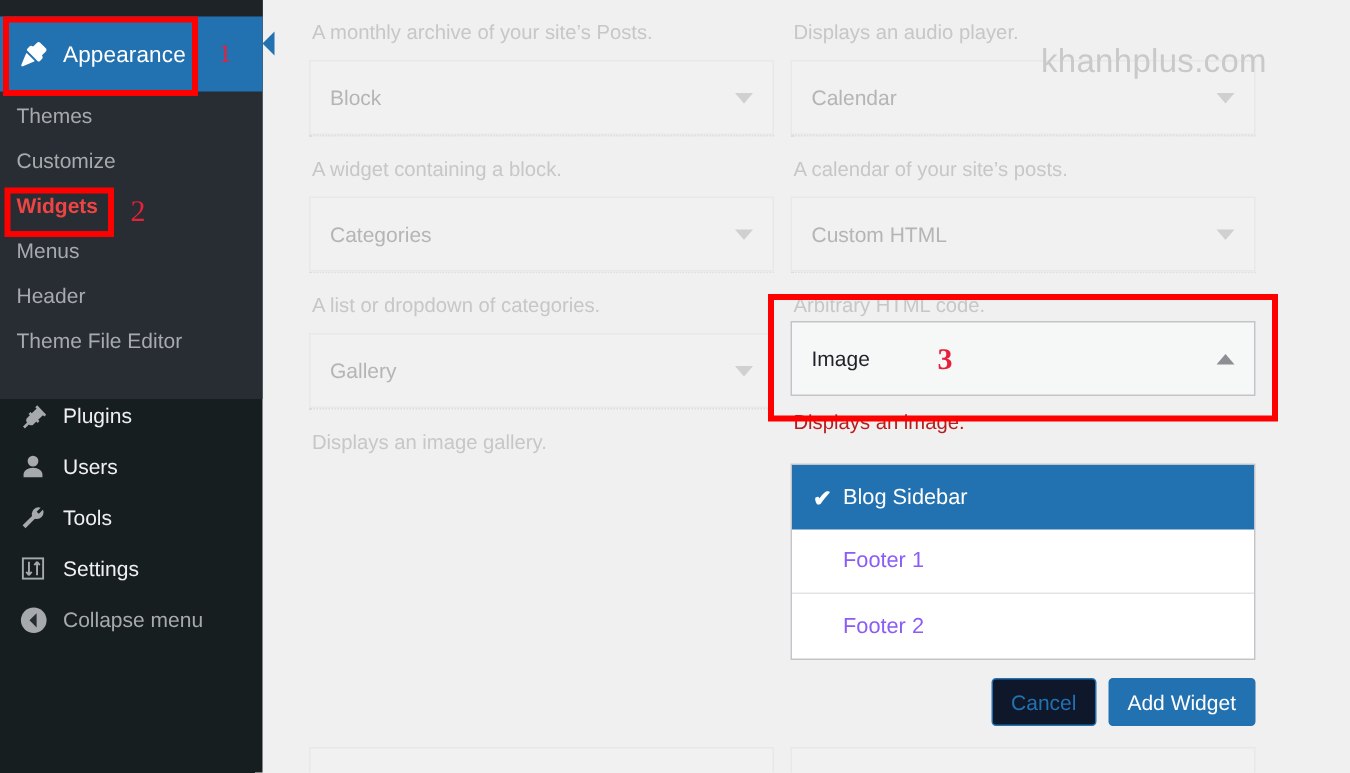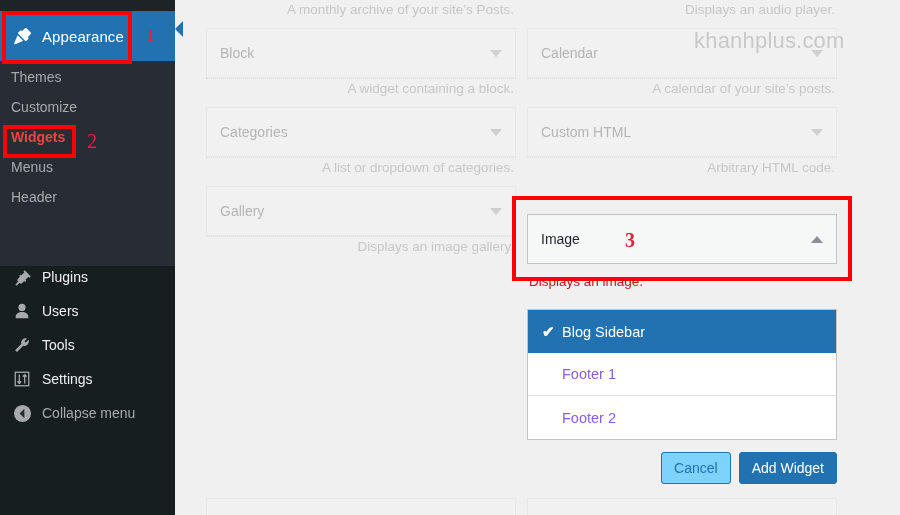"A monthly archive of your" .widget-desc { padding: 2px 2px 11px 2px -> 14px 2px 11px 2px; text-align: right -> none }
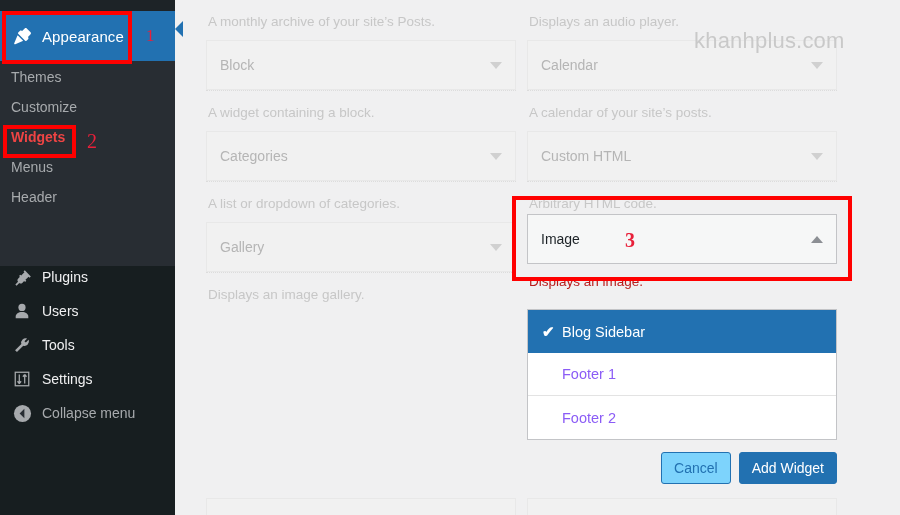"Theme File Editor" div.submenu-item { html: none -> <div> <span>Theme File Editor</span> </div> }
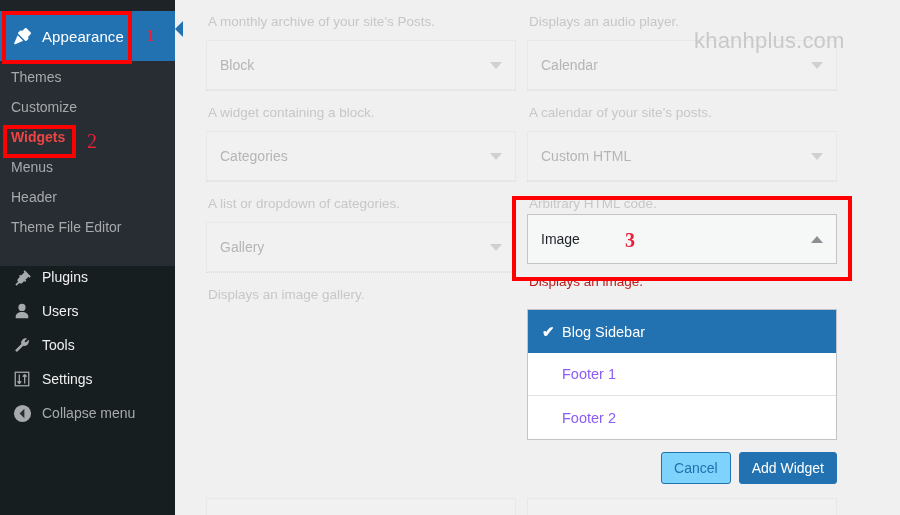"Cancel" .btn-secondary { background: #7dd3fc -> #0f172a }
